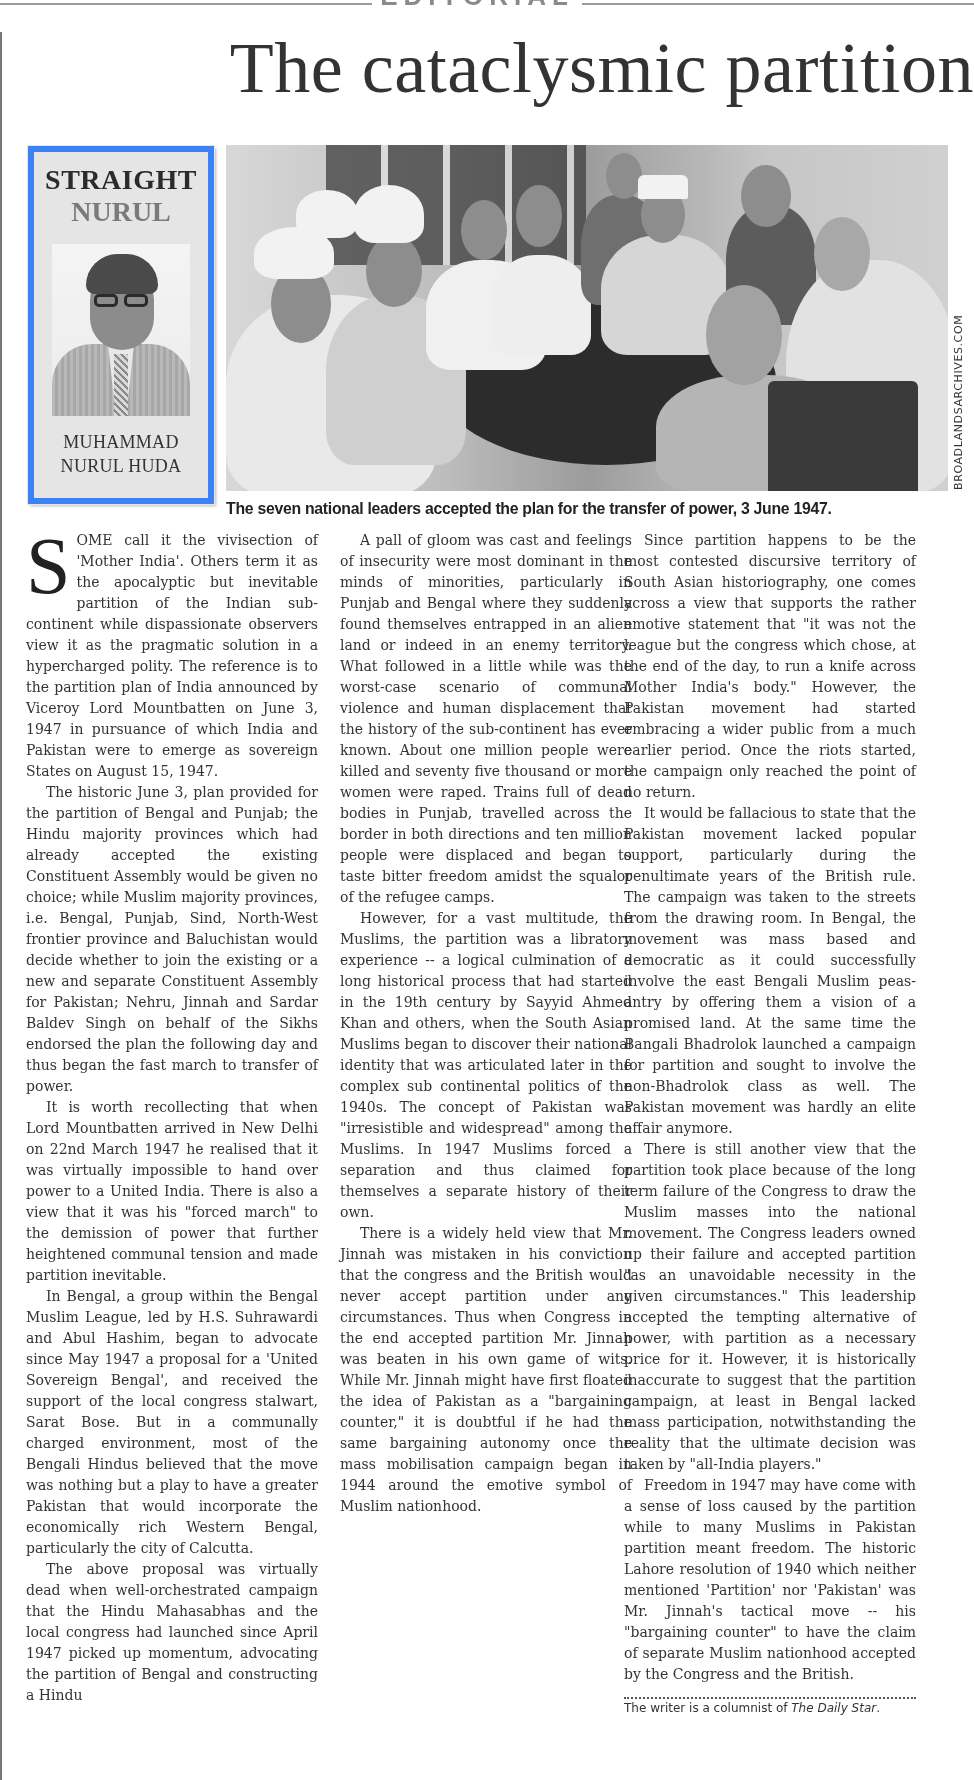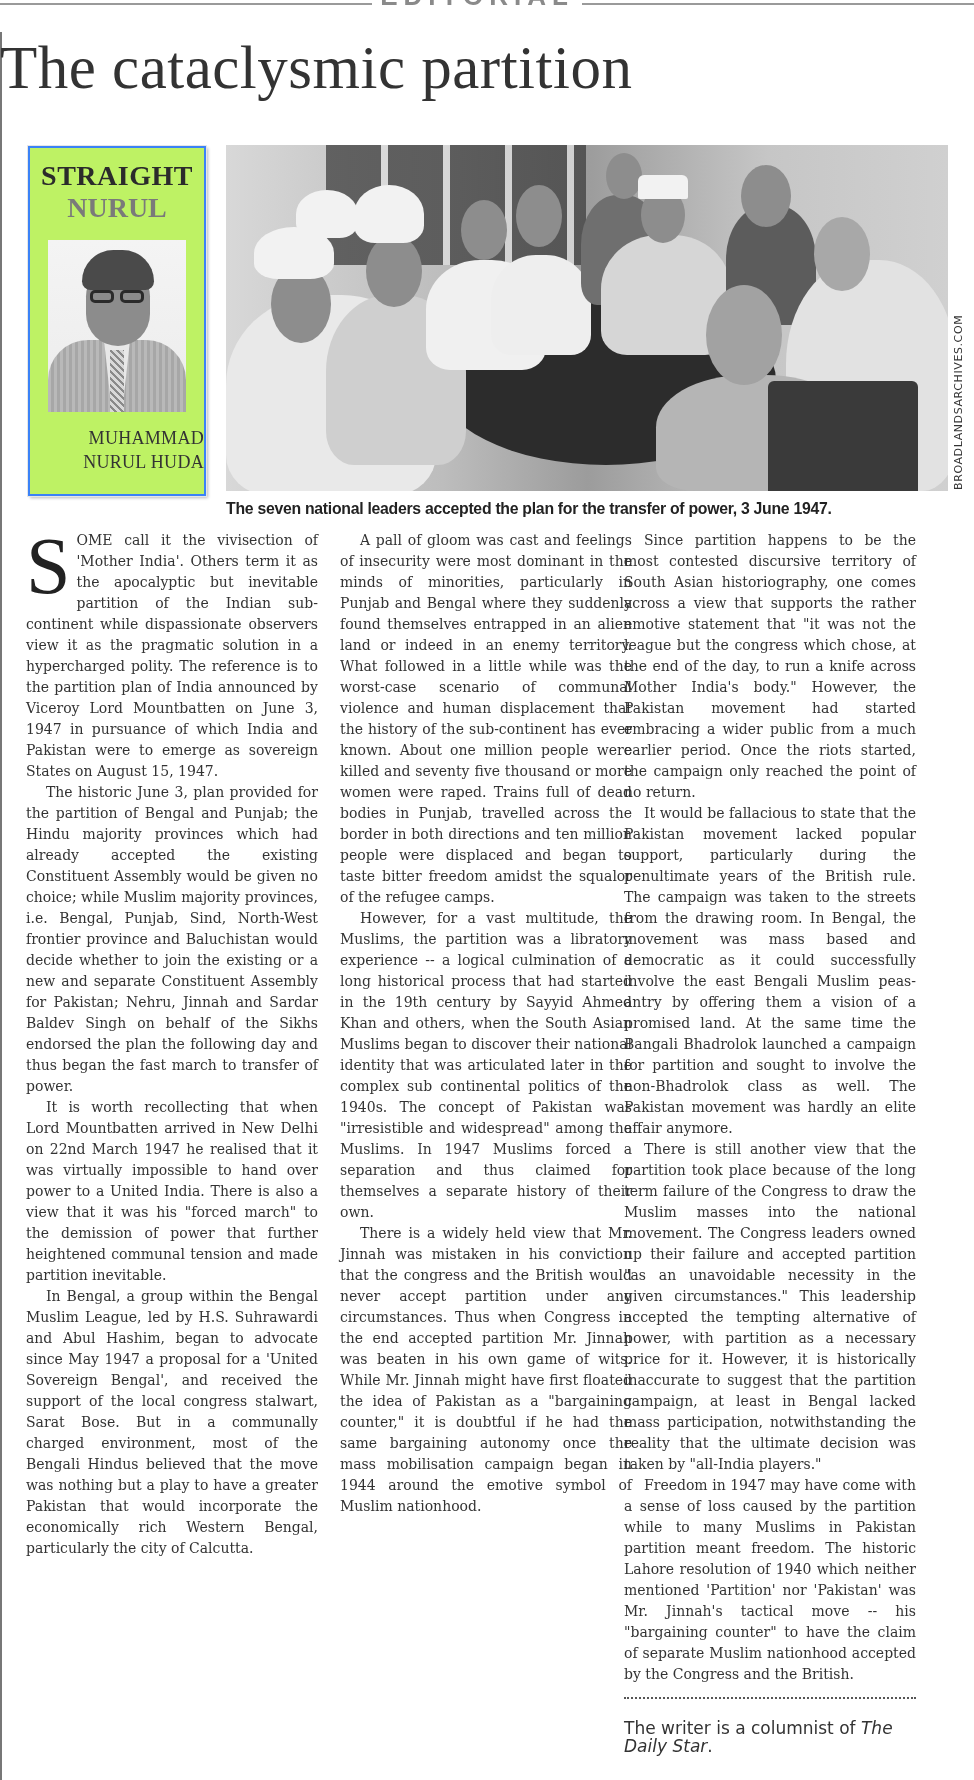"The cataclysmic partition" .headline { font-size: 61px -> 72px; text-align: left -> right }
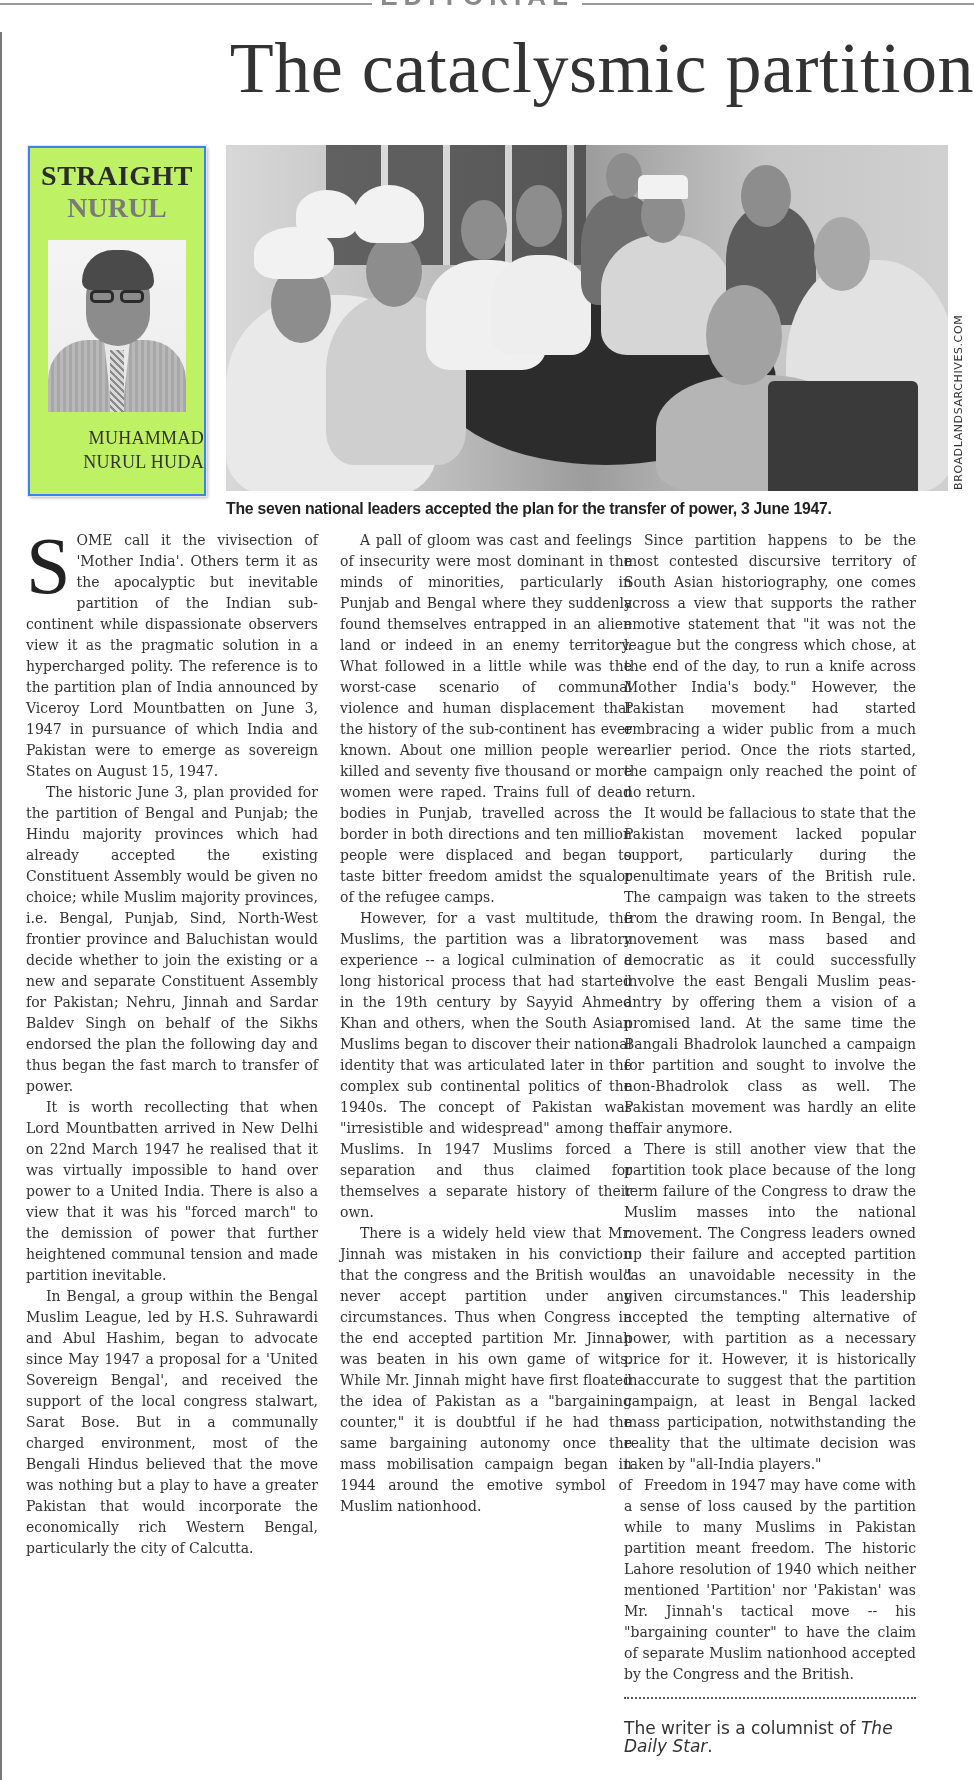"STRAIGHT" .col-box { background: #bef264 -> #e5e5e5; border: 2px solid #3b82f6 -> 6px solid #3b82f6 }
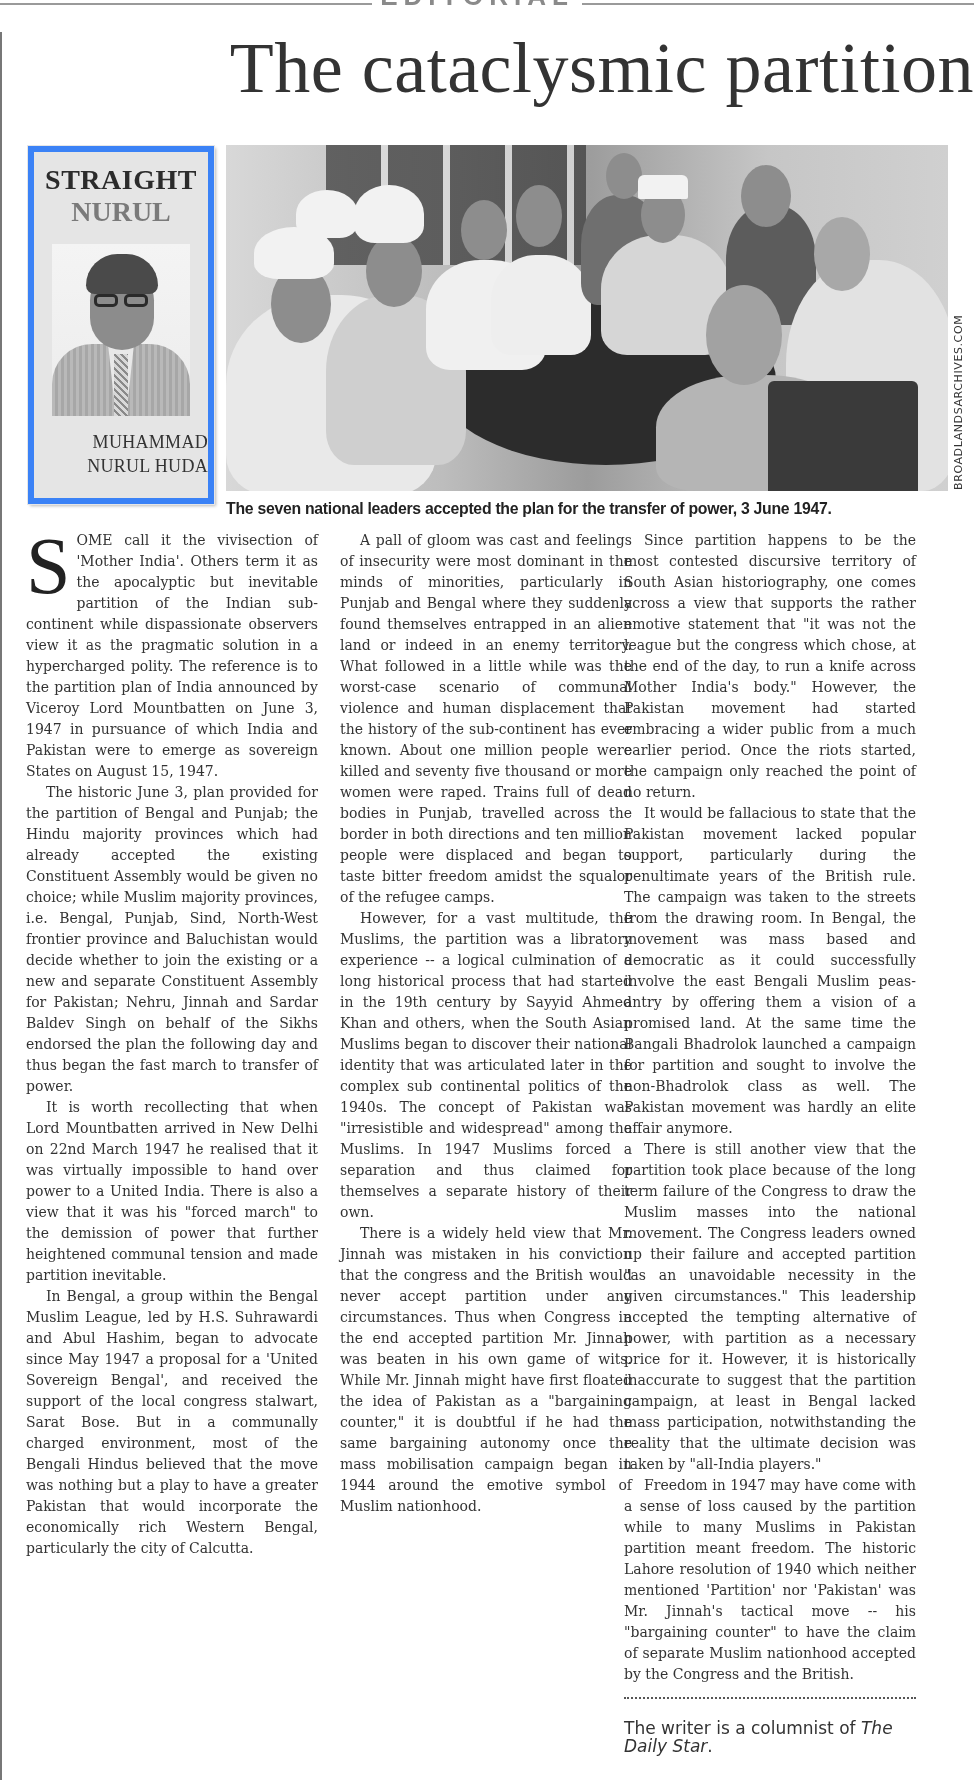"MUHAMMAD" .col-box .author { text-align: right -> none }
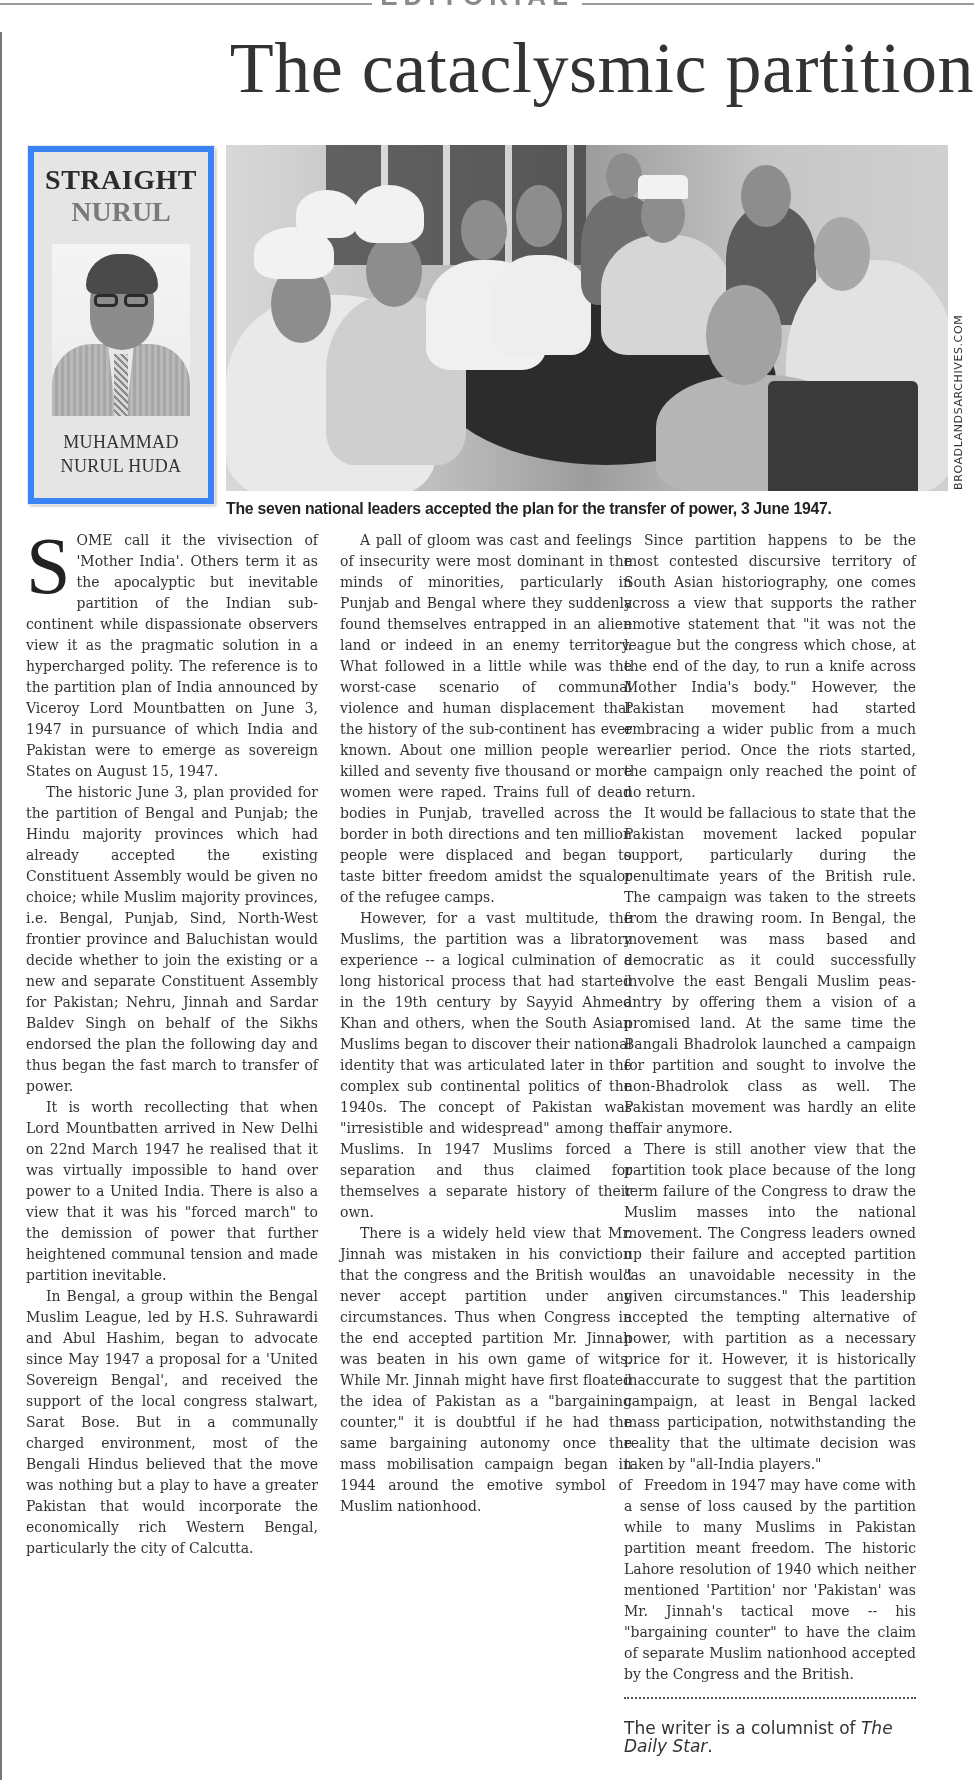"The above proposal was virtually" p { html: none -> <p>The above proposal was virtually dead when well-orchestrated cam­paign that the Hindu Mahasabhas and the local congress had launched since April 1947 picked up momen­tum, advocating the partition of Bengal and constructing a Hindu</p> }
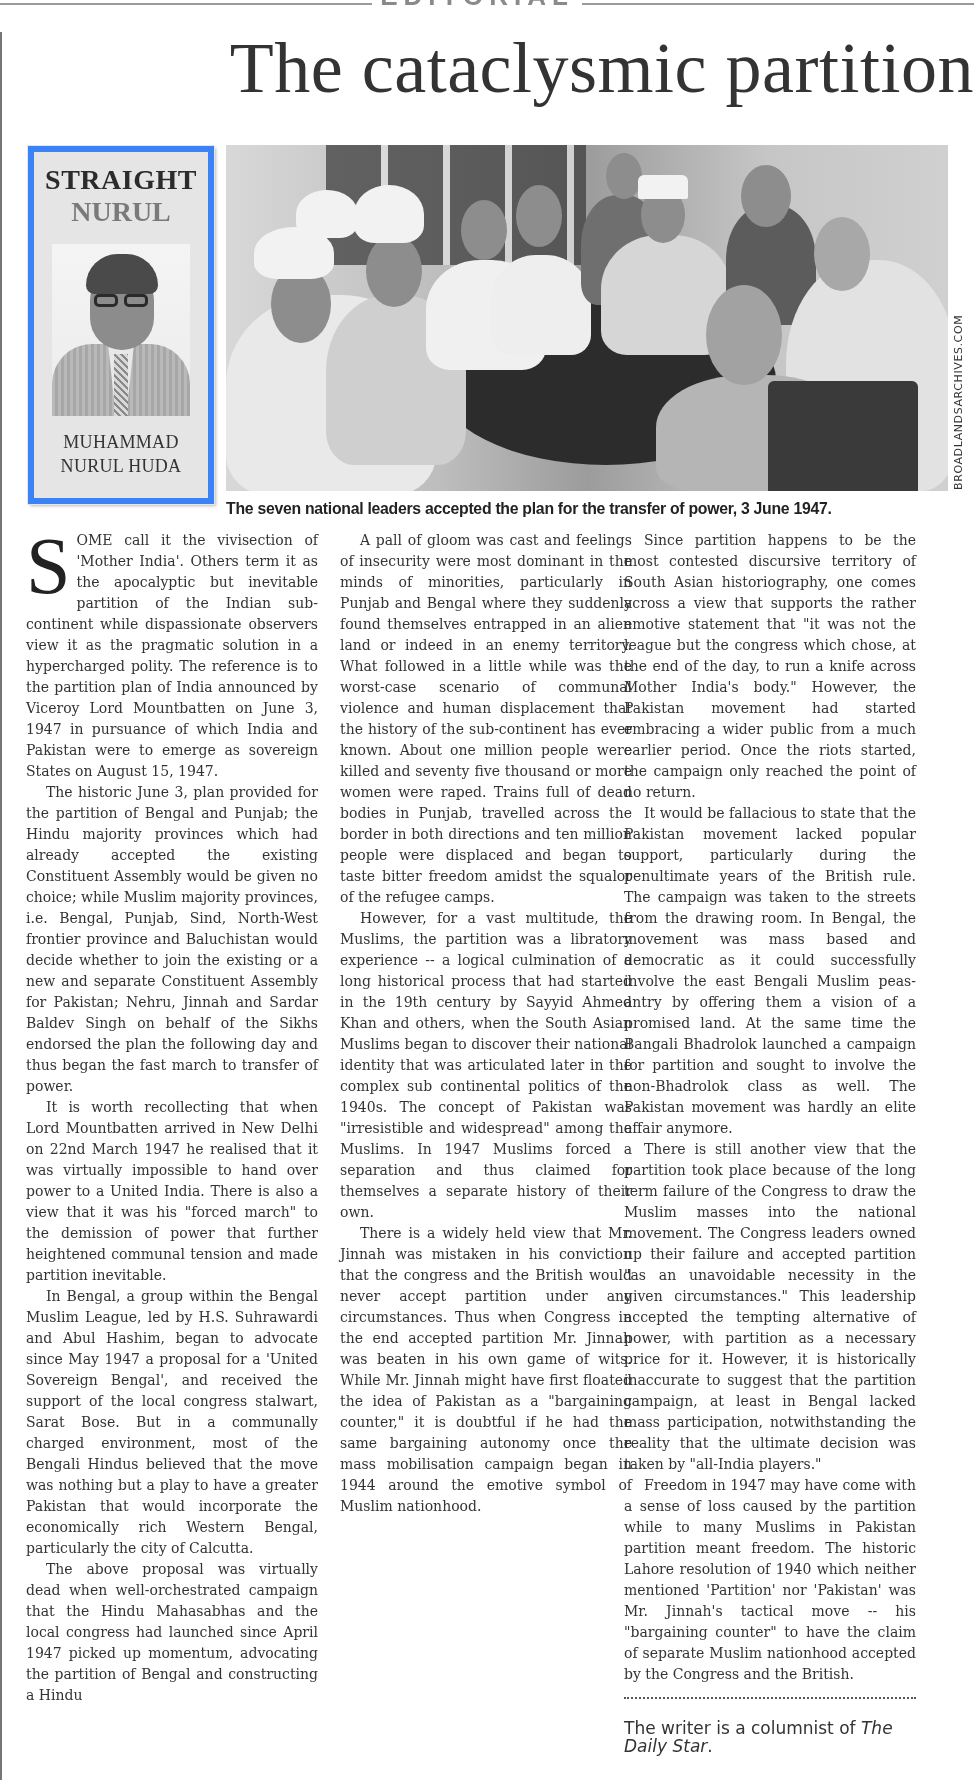"The writer is a columnist" .byline { font-size: 17px -> 12px; margin-top: 20px -> 0 }
